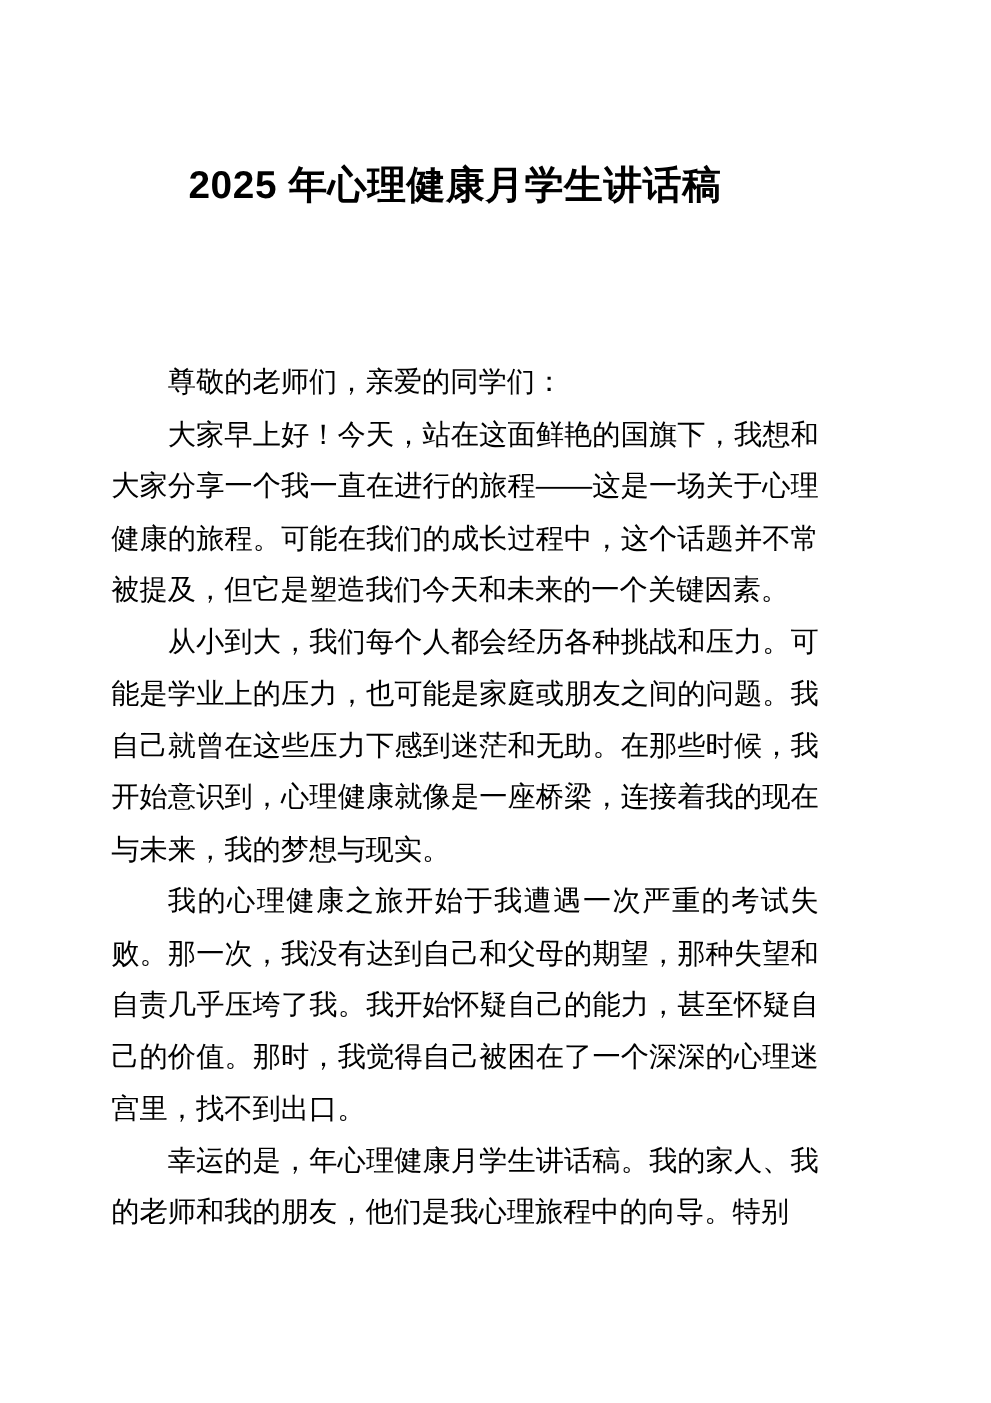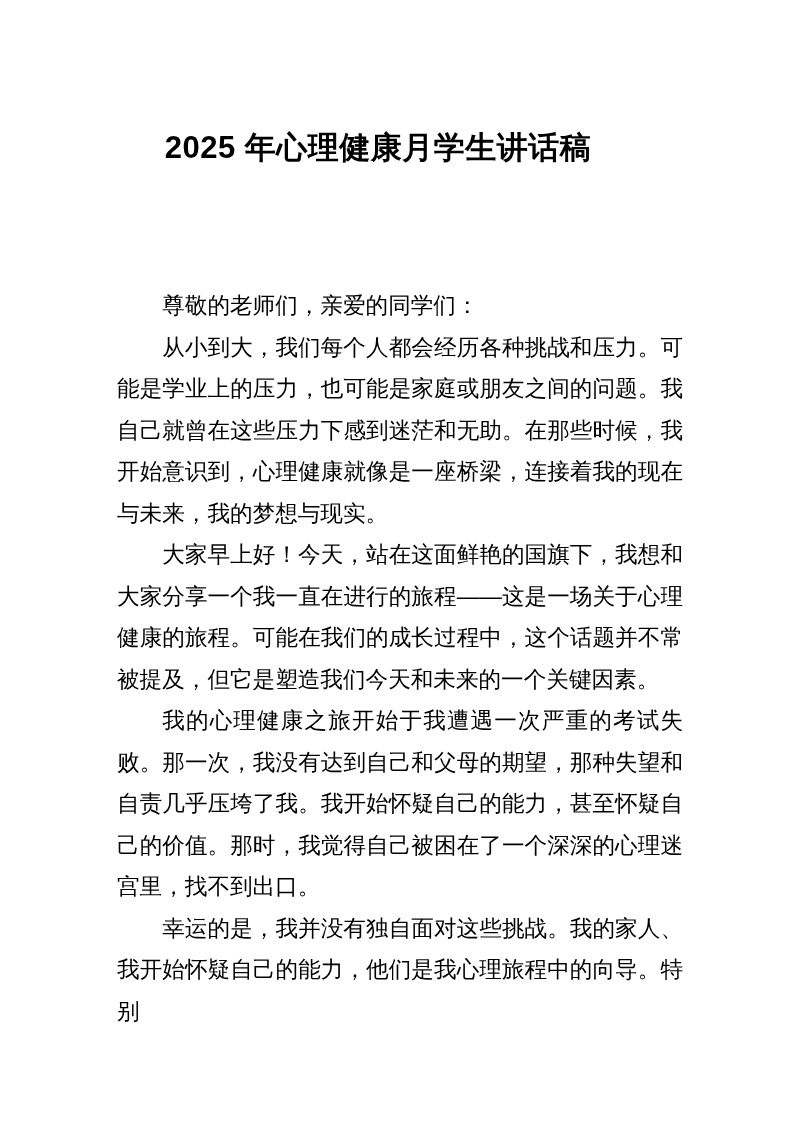"2025 年心理健康月学生讲话稿" .page { padding: 126px 114px 0 77px -> 126px 114px 0 49px }
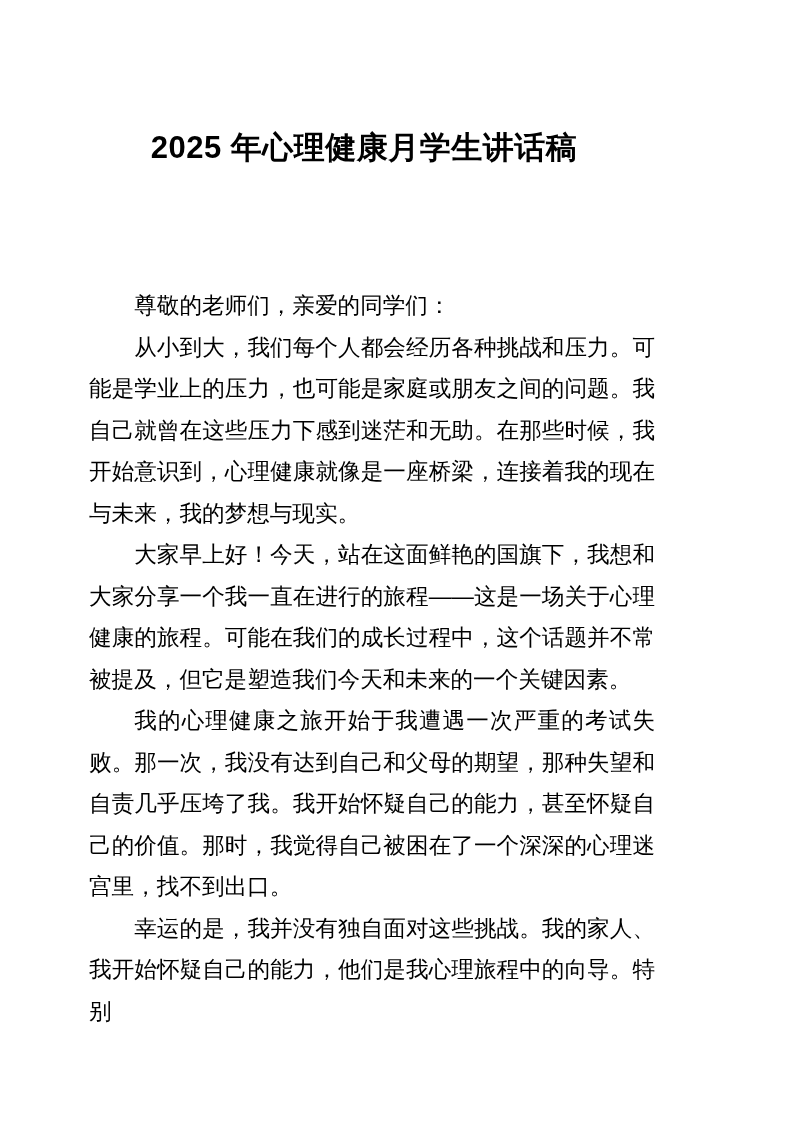"从小到大，我们每个人都会经历各种挑战和压力。可能是学业上的压力，也可能是家庭或朋" p { order: before "大家早上好！今天，站在这面鲜艳的国旗下，我想和大家分享一个我一直在进行的旅程——" -> after "大家早上好！今天，站在这面鲜艳的国旗下，我想和大家分享一个我一直在进行的旅程——" }
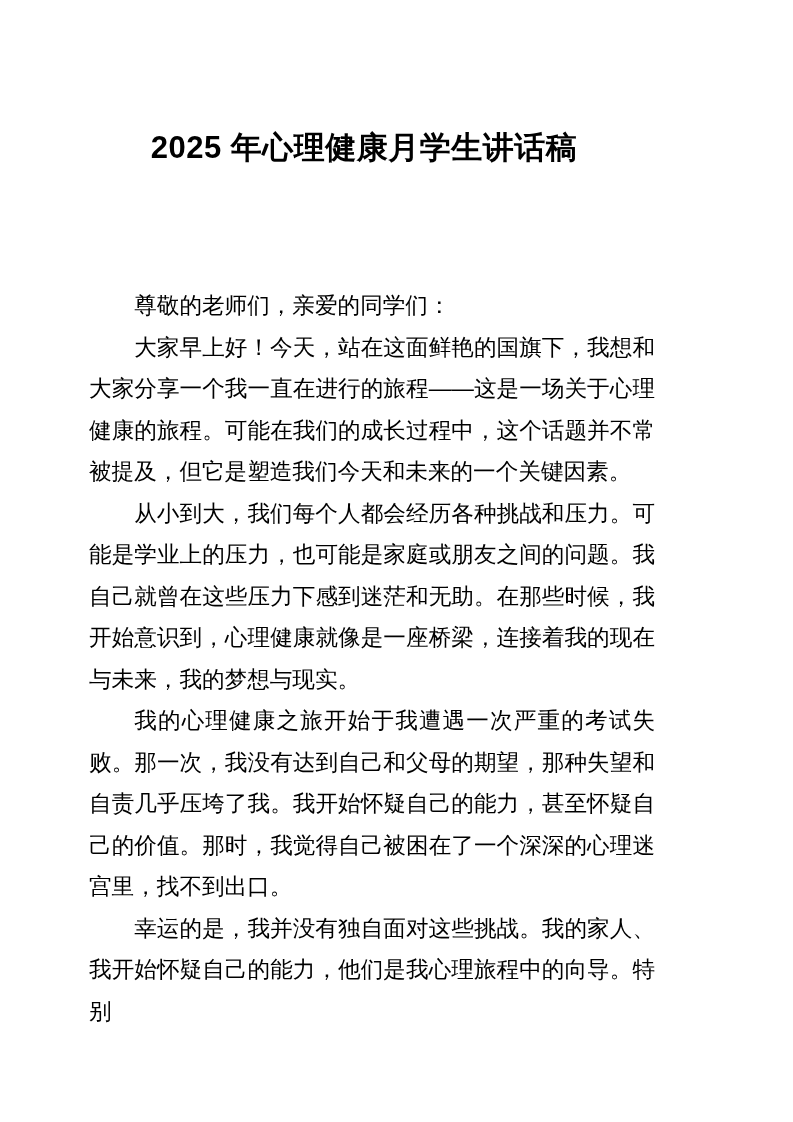"幸运的是，我并没有独自面对这些挑战。我的家人、我开始怀疑自己的能力，他们是我心理" p { text: 我并没有独自面对这些挑战。我的家人、我开始怀疑自己的能力 -> 年心理健康月学生讲话稿。我的家人、我的老师和我的朋友 }
